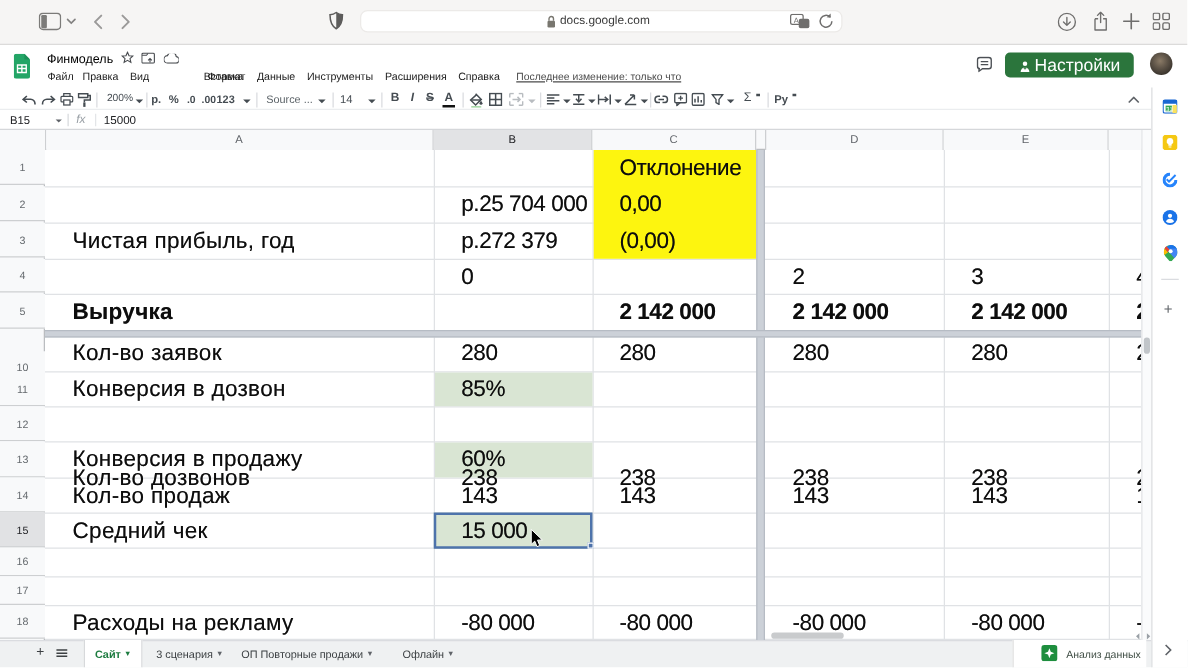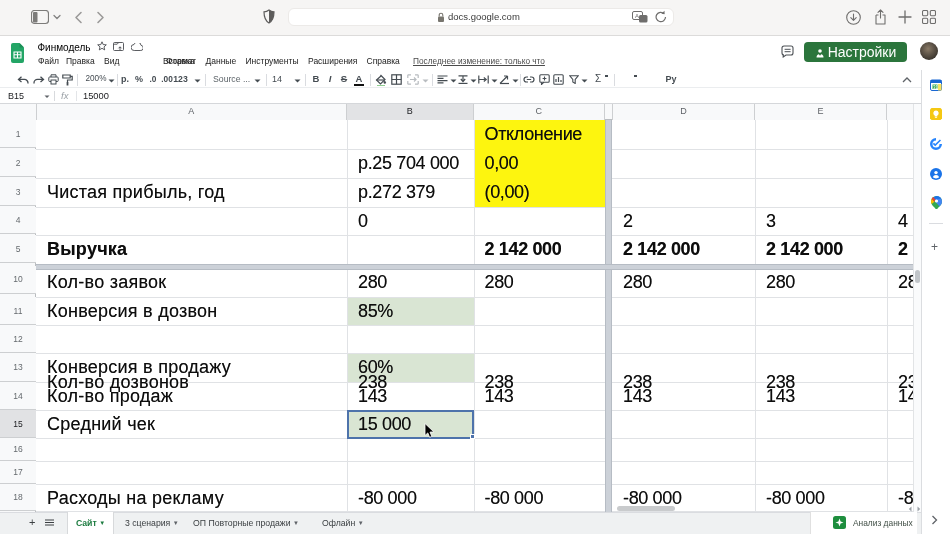"Ру" div.tb { margin-left: 46px -> none }
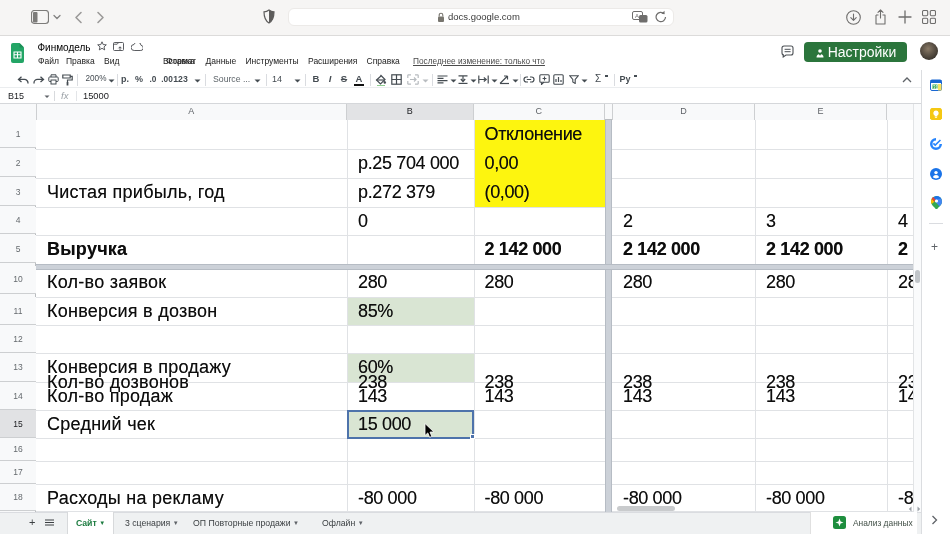"Отклонение" .cell { padding-left: 11px -> 22px }
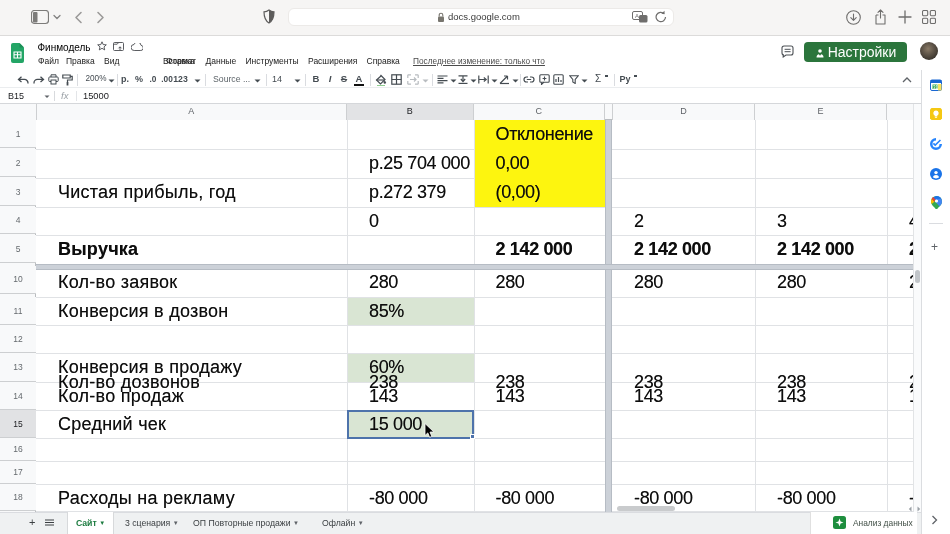"10" div.rowhead { top: 162px -> 177px }
